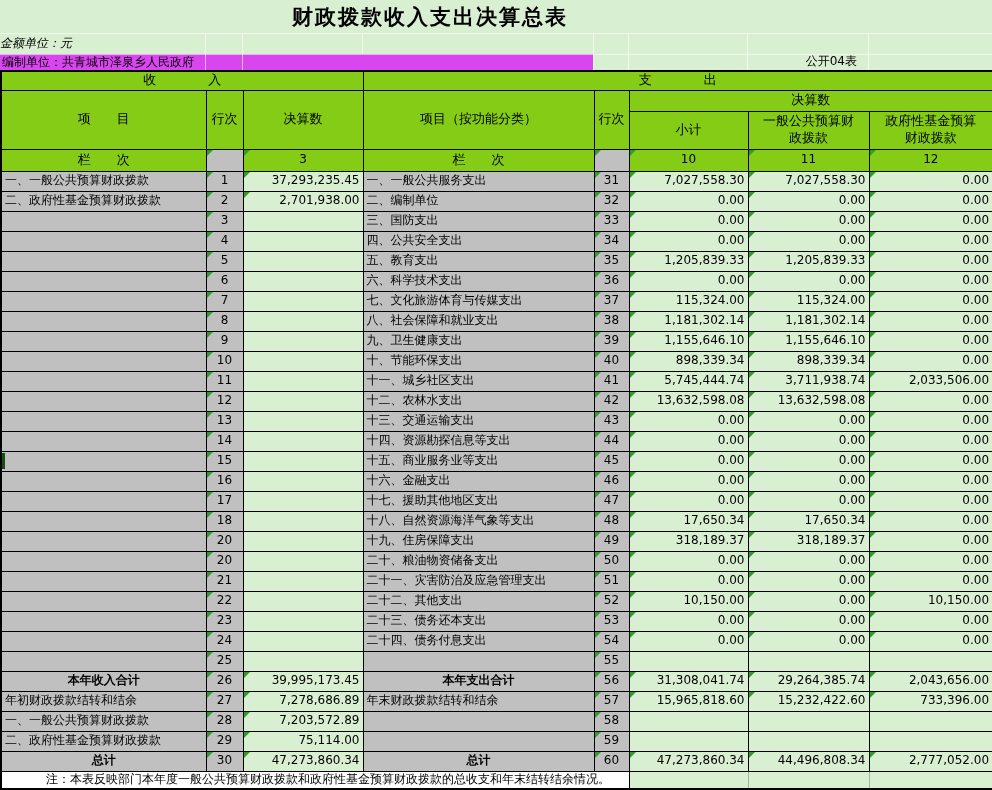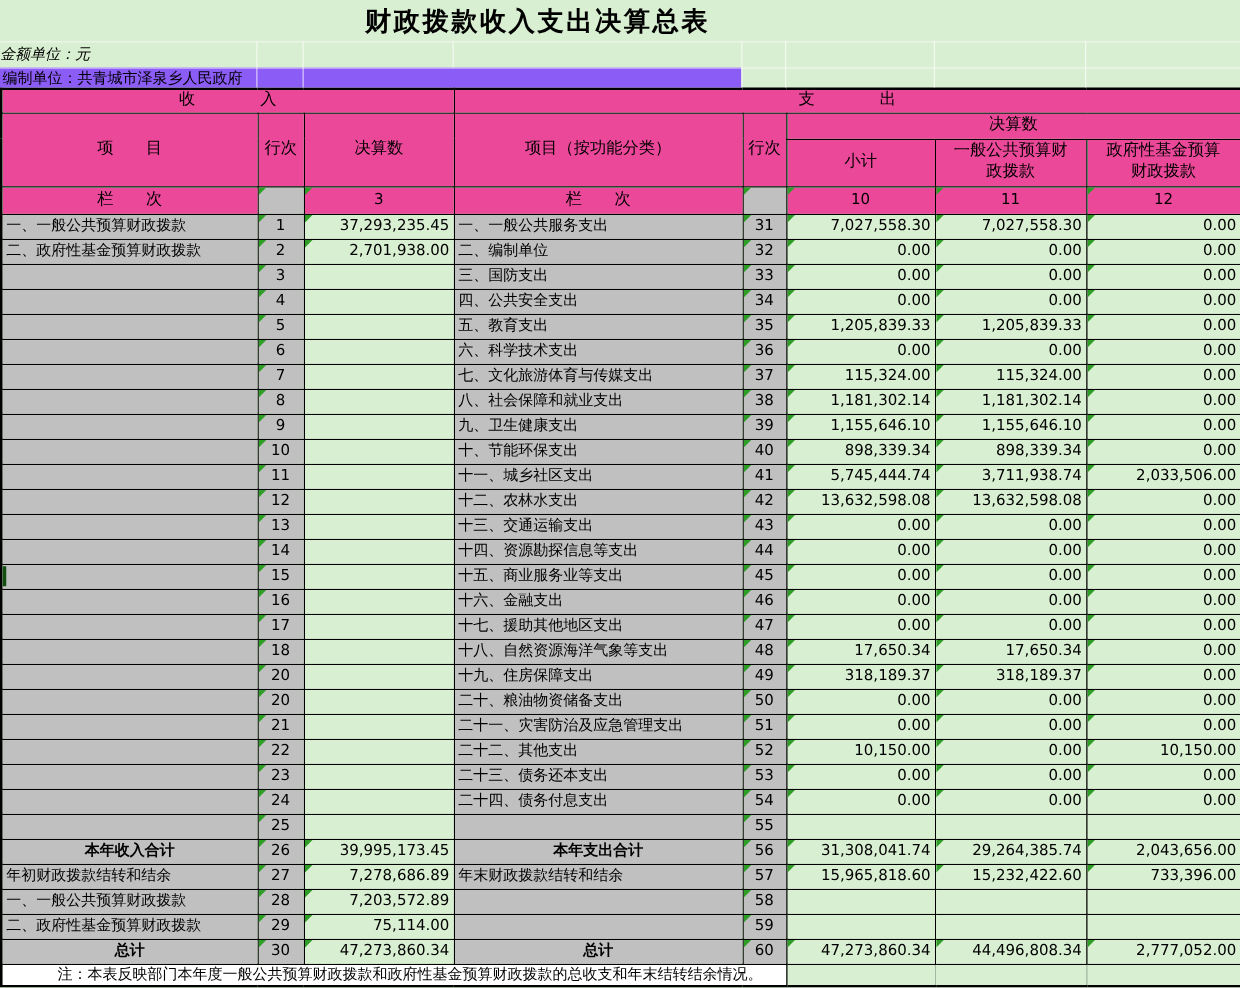"编制单位：共青城市泽泉乡人民政府" .meta-row2 .prepared { background: #8b5cf6 -> #d946ef }
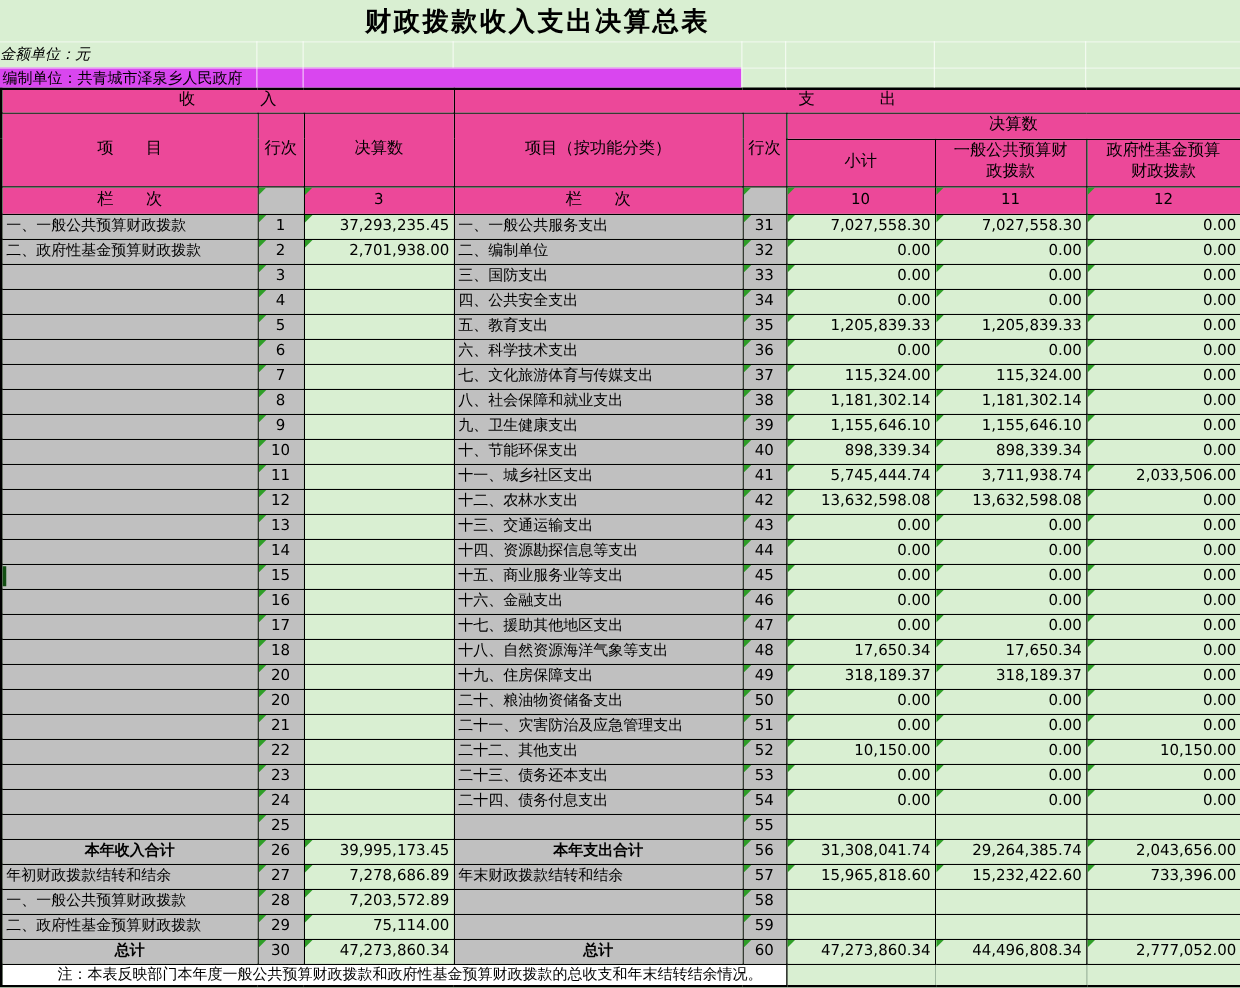"公开04表" div.code { html: none -> <div>公开04表</div> }
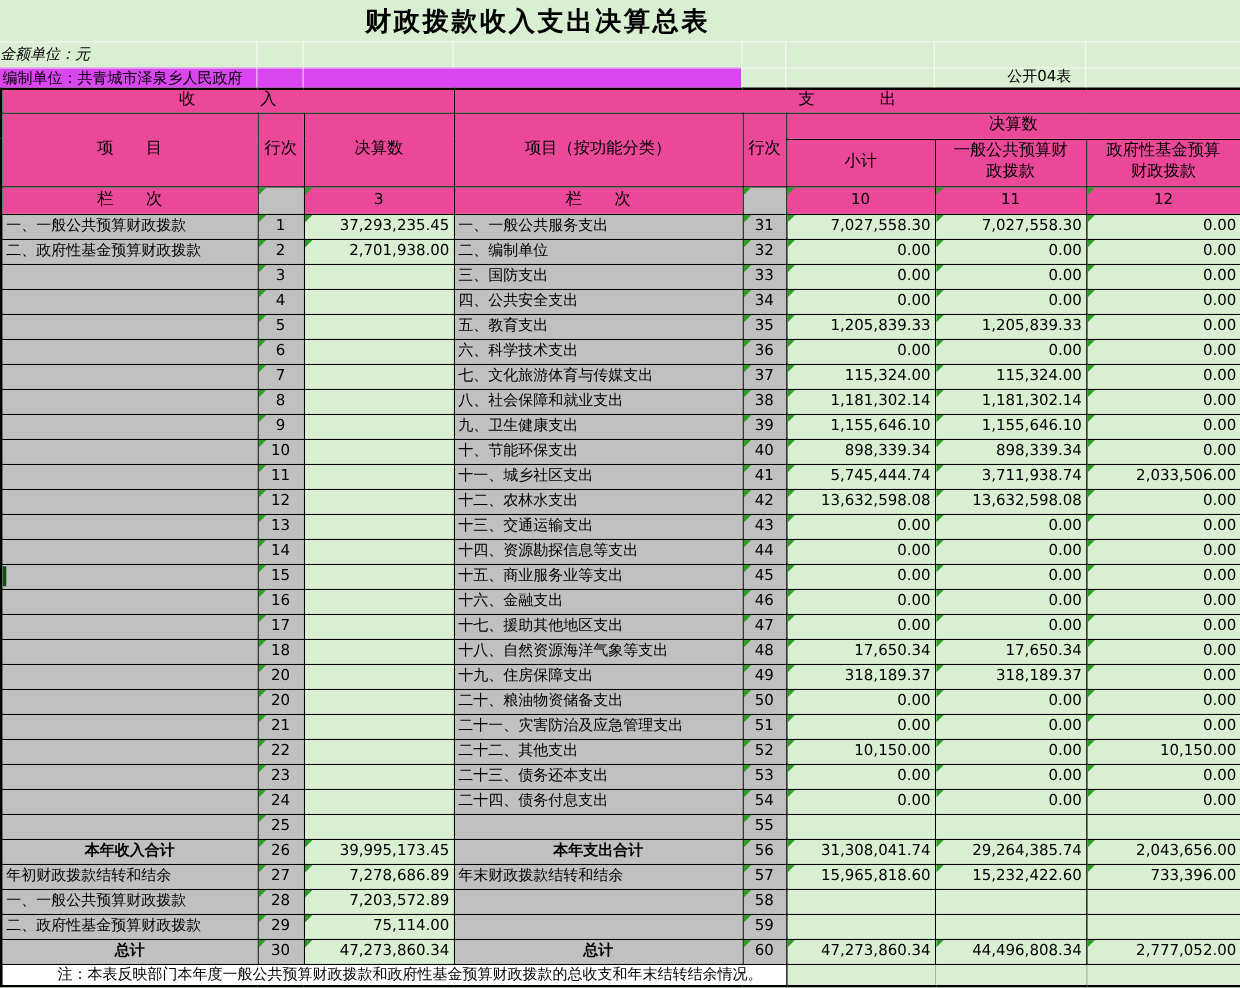"收 入" .hdr { background: #ec4899 -> #84cc16 }
